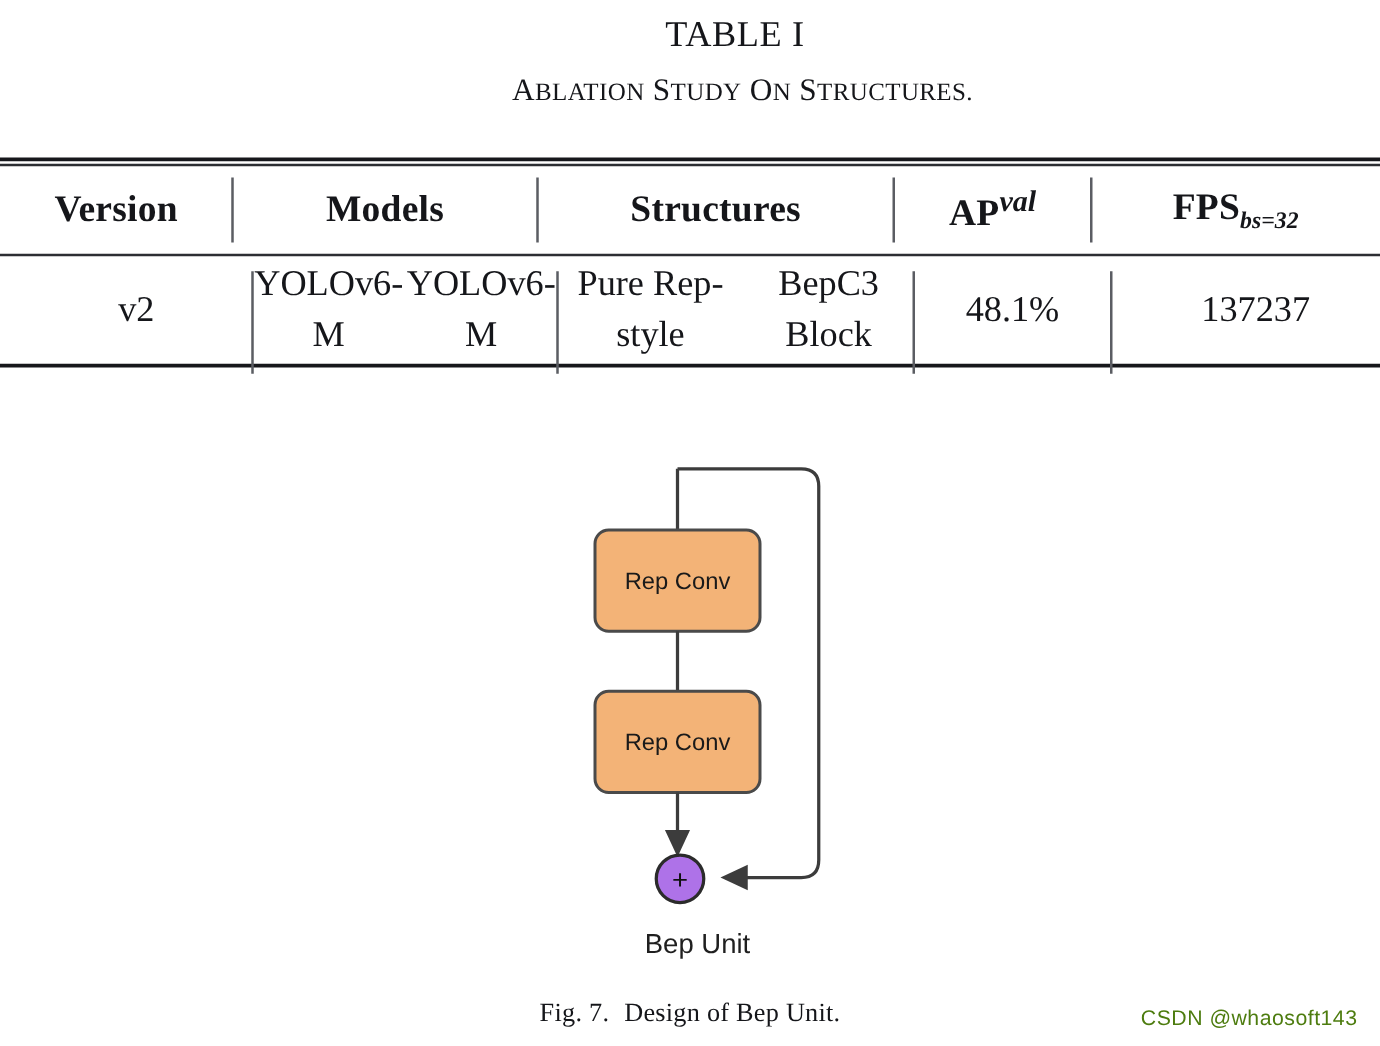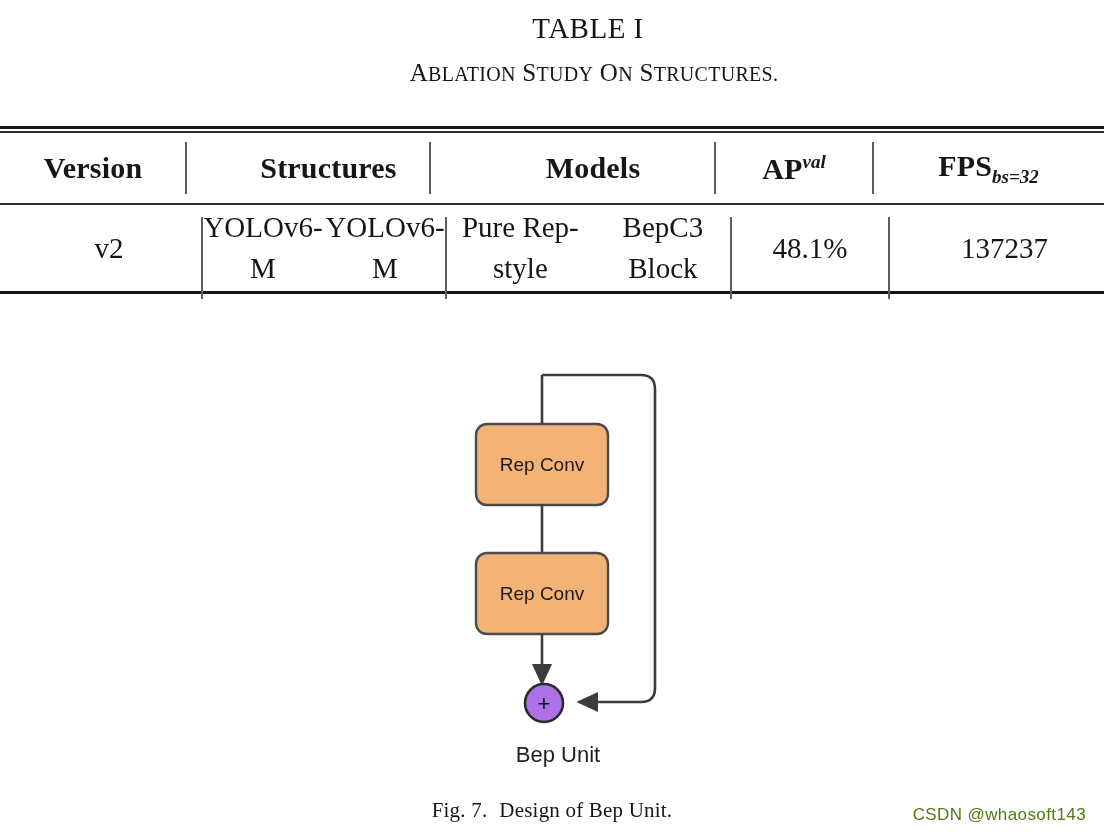"Structures" div.cell { order: before "Models" -> after "Models" }
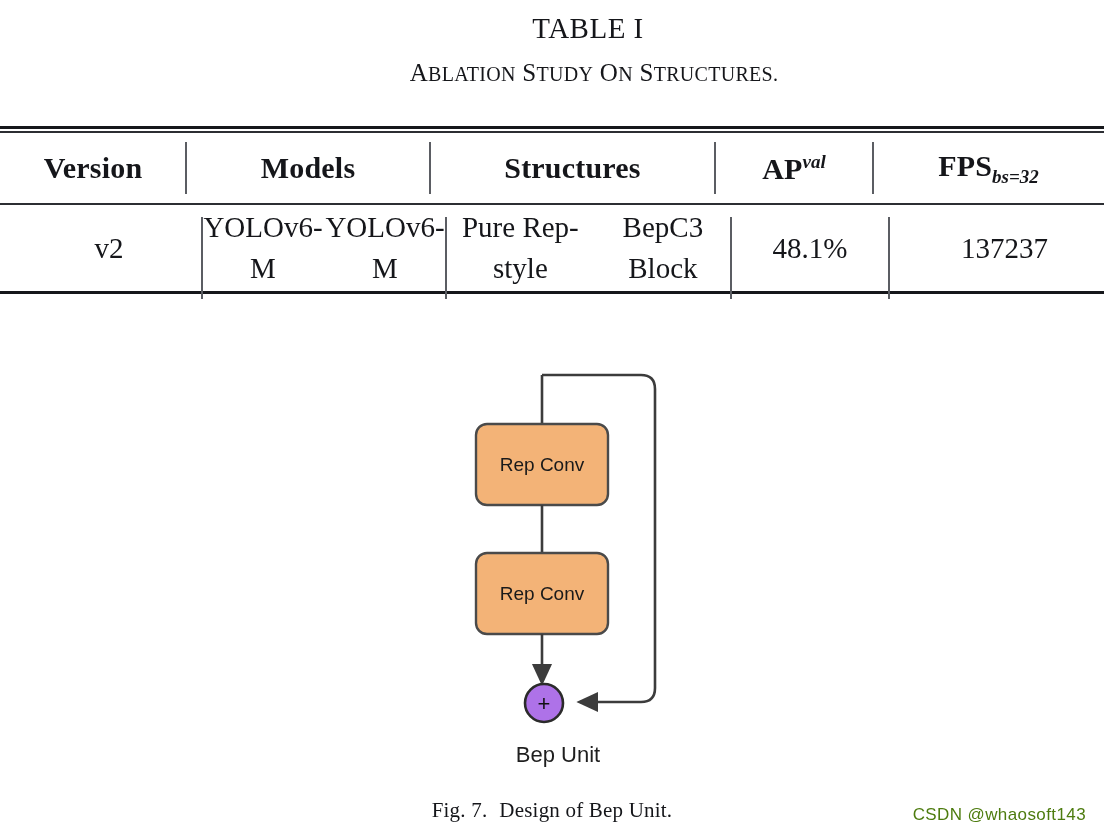"val" .sup { font-size: 19px -> 24px }
